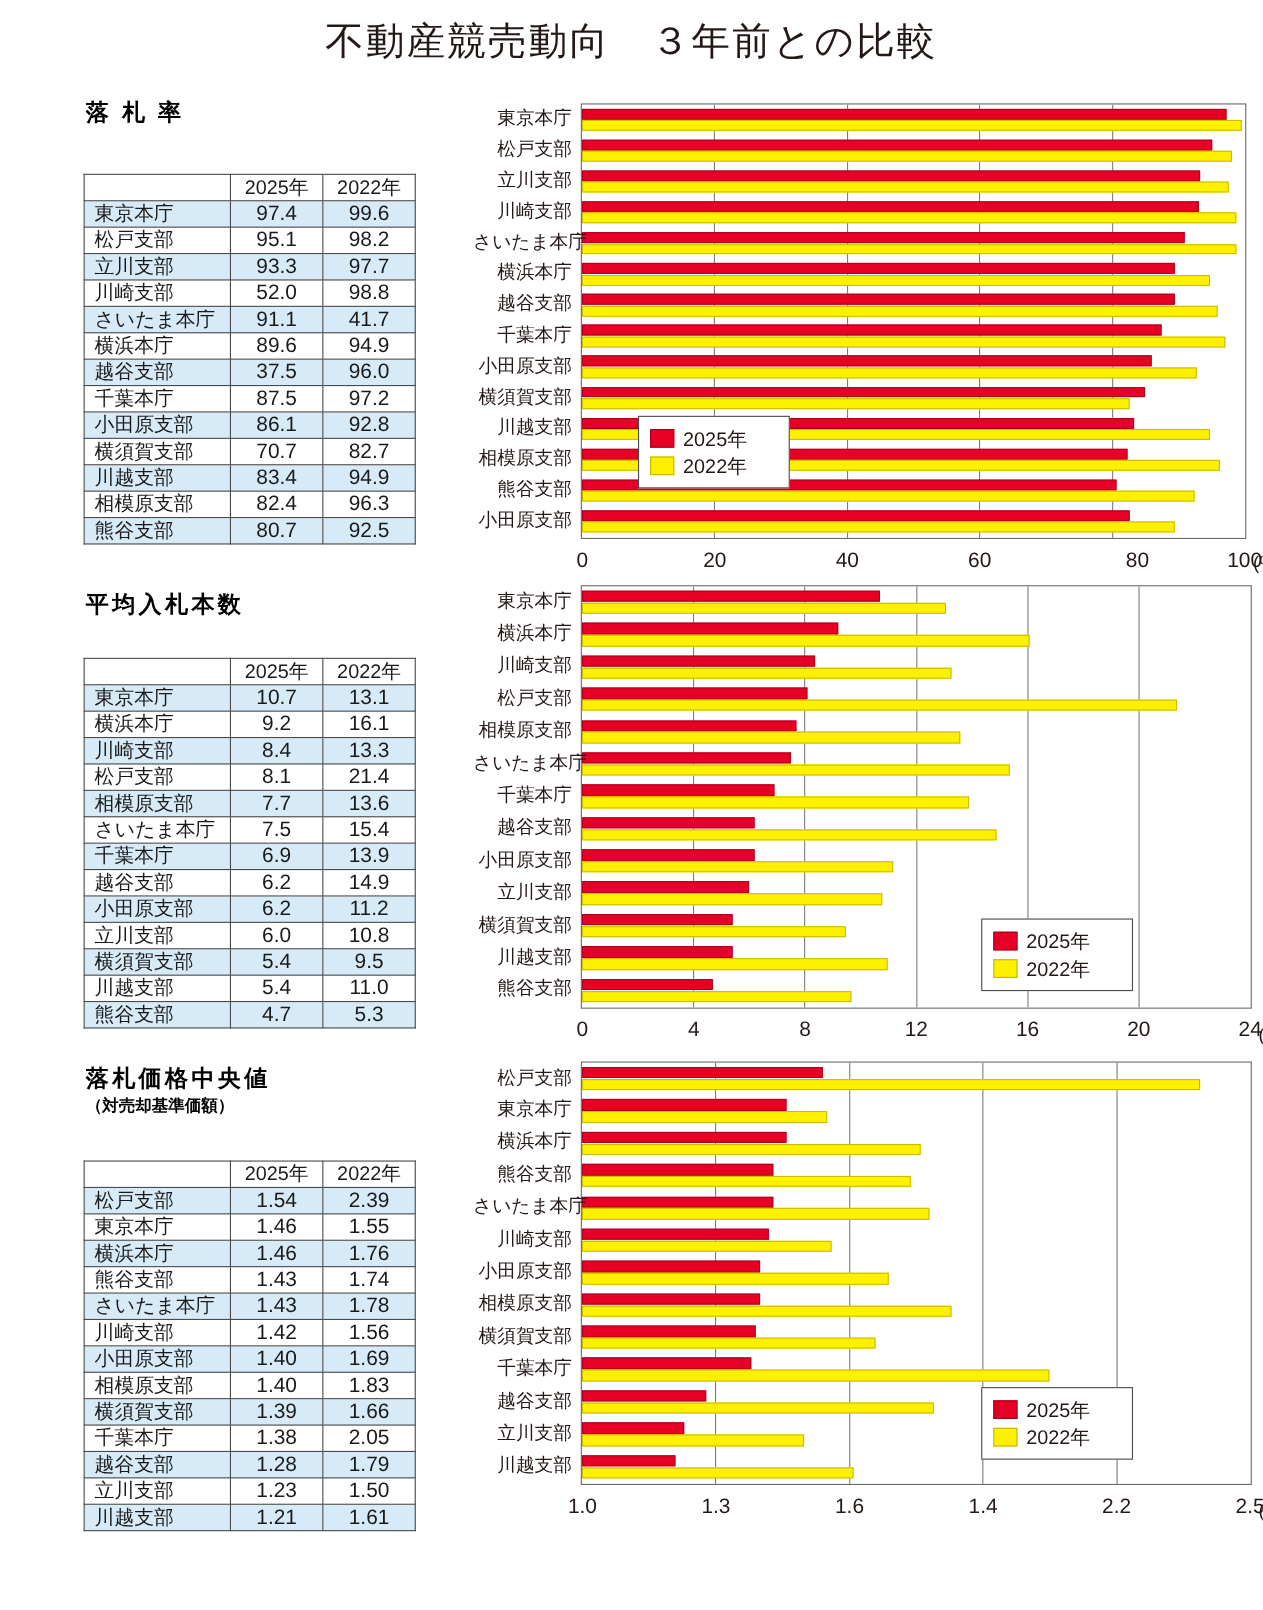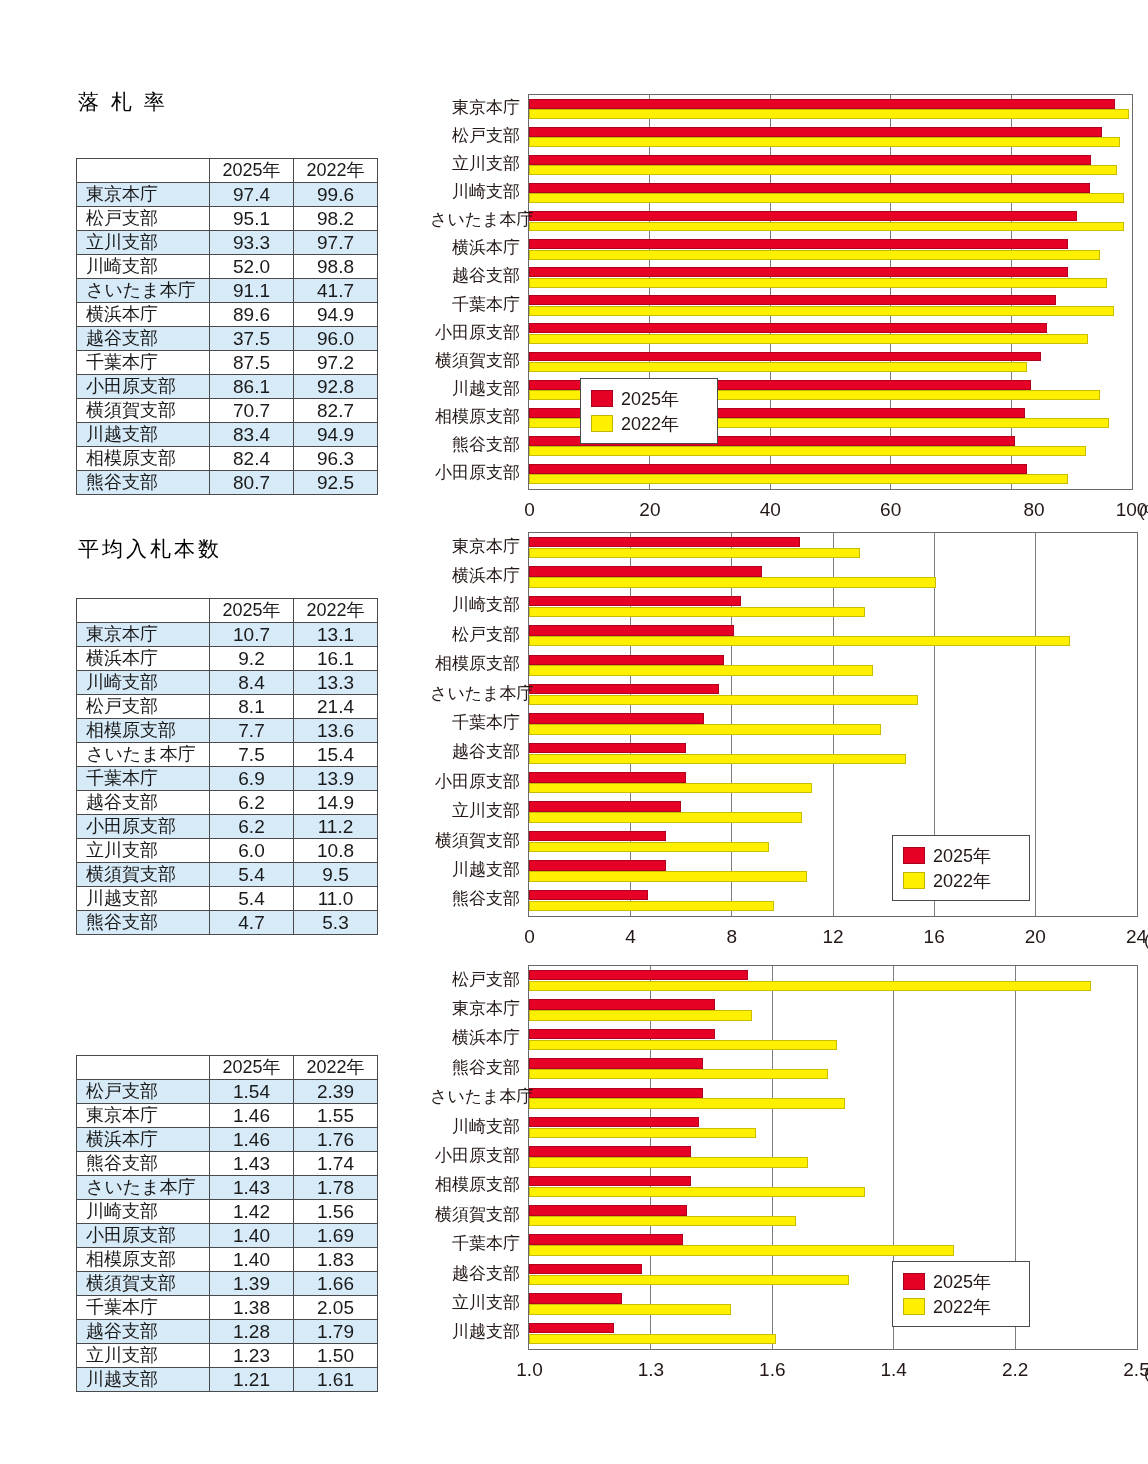"不動産競売動向 ３年前との比較" div { html: none -> <div>不動産競売動向 ３年前との比較</div> }
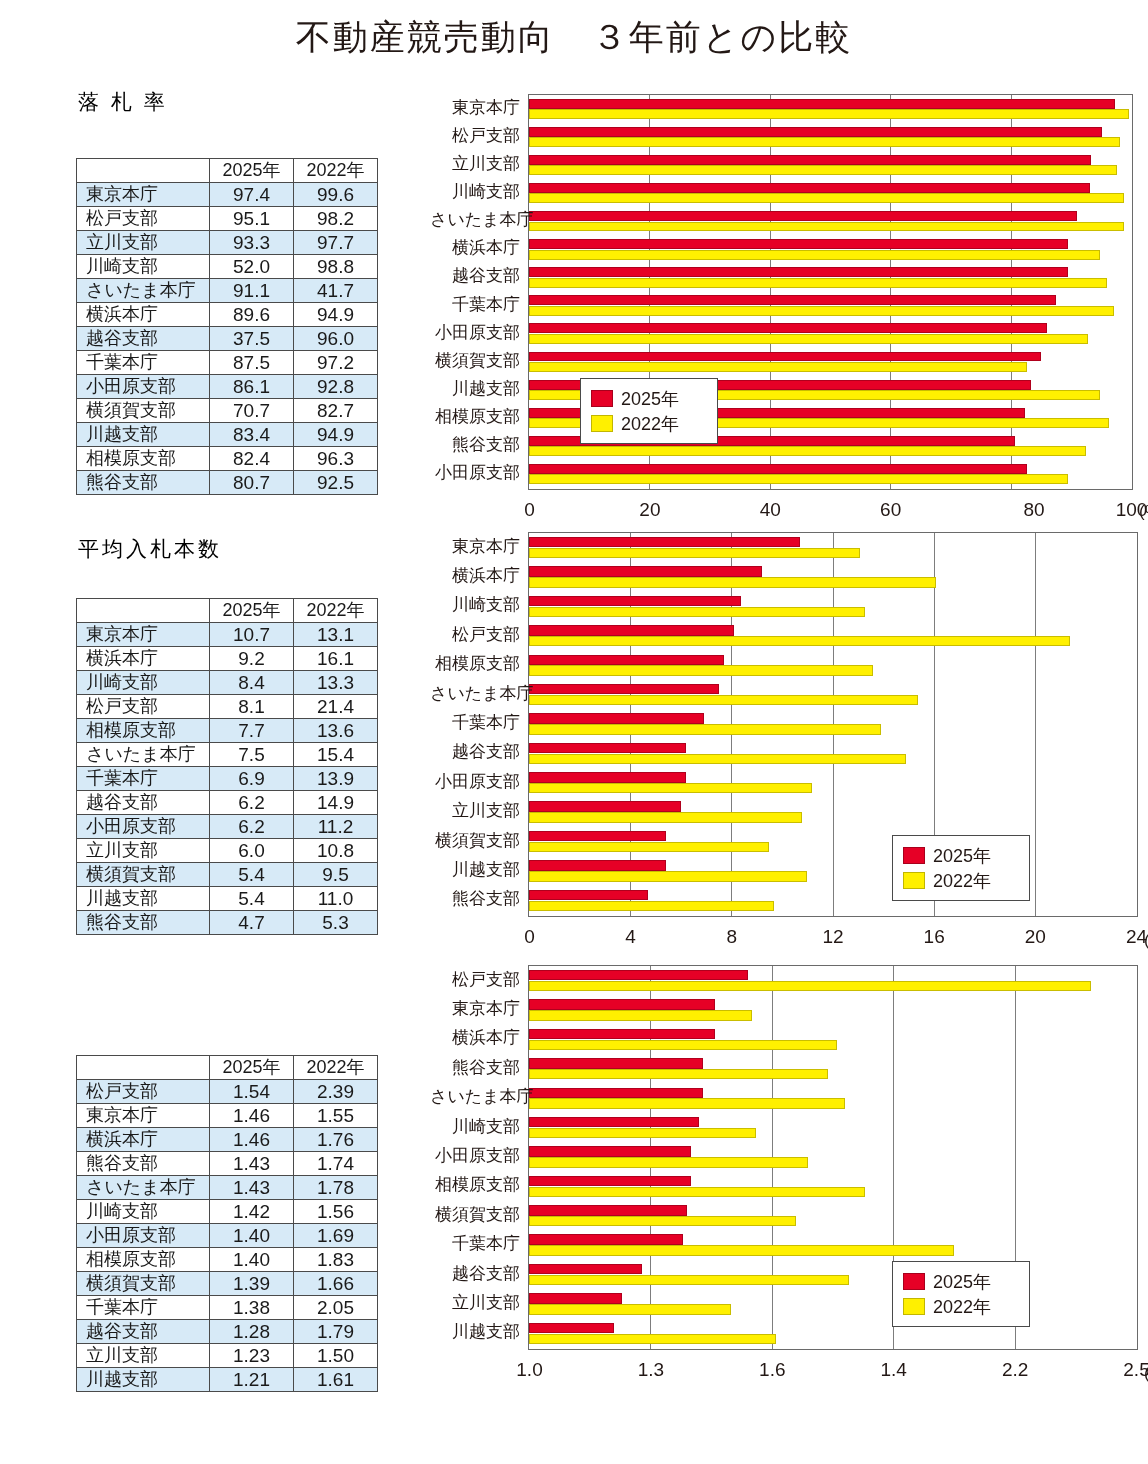"落 札 率" .sec-head { font-weight: normal -> bold }
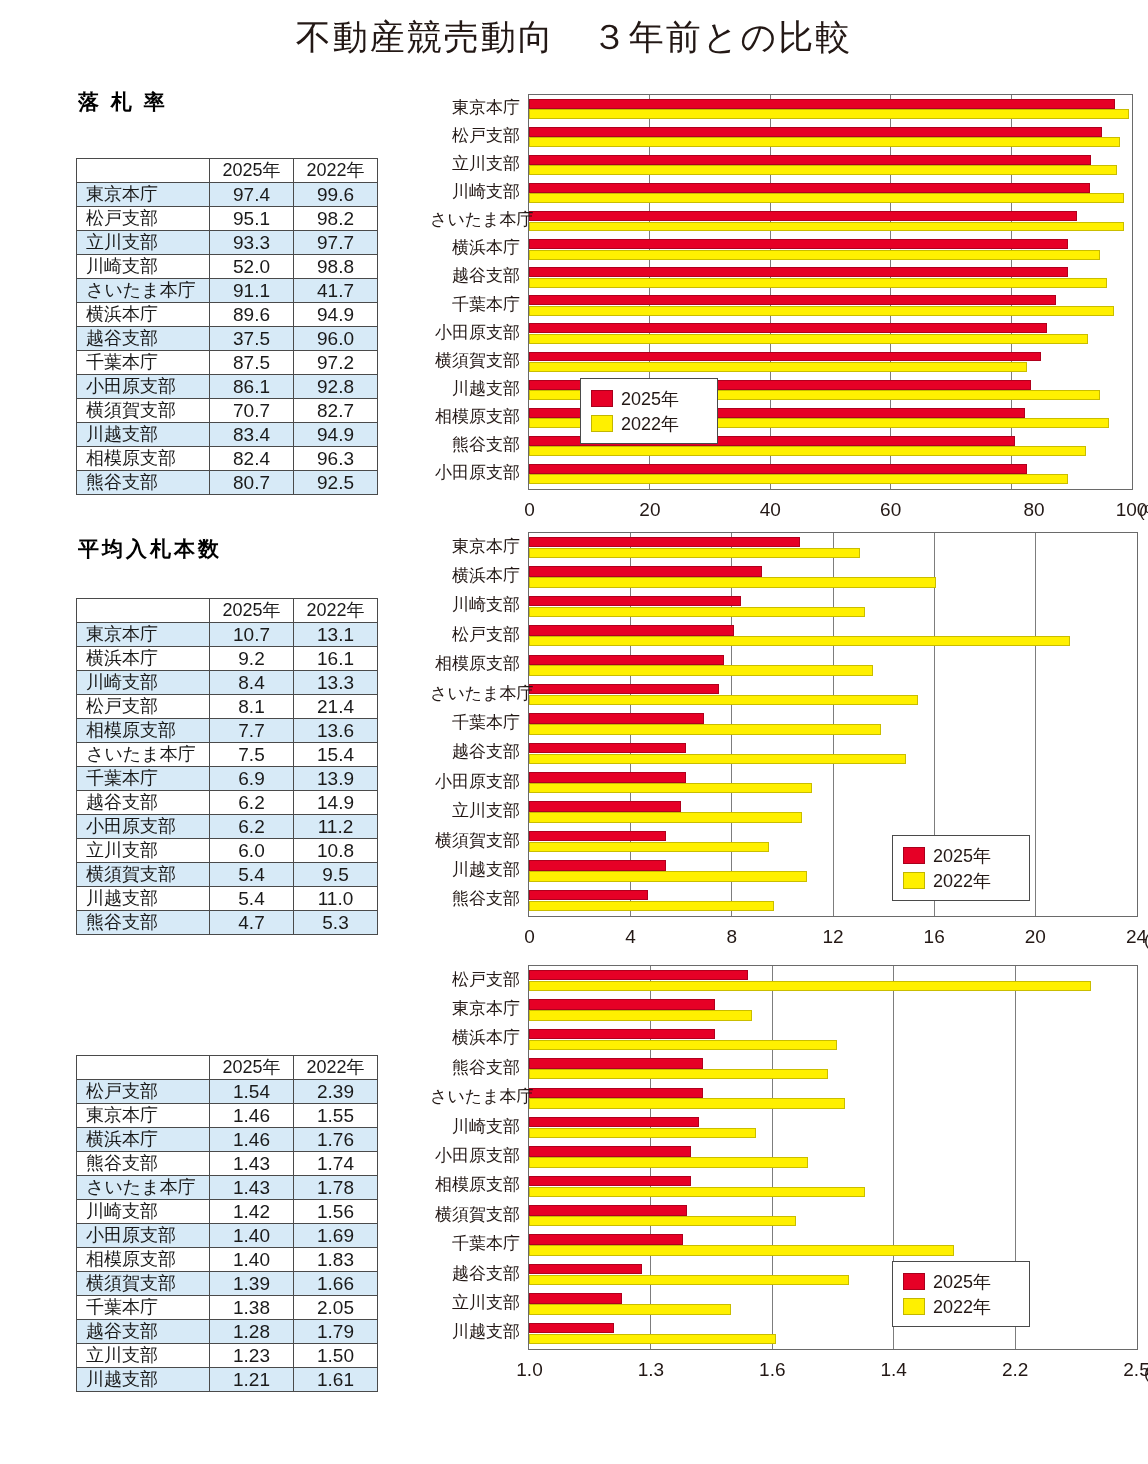"落札価格中央値" div.sec-head { html: none -> <div> <span>落札価格中央値</span> <span>（対売却基準価額）</span> </div> }
